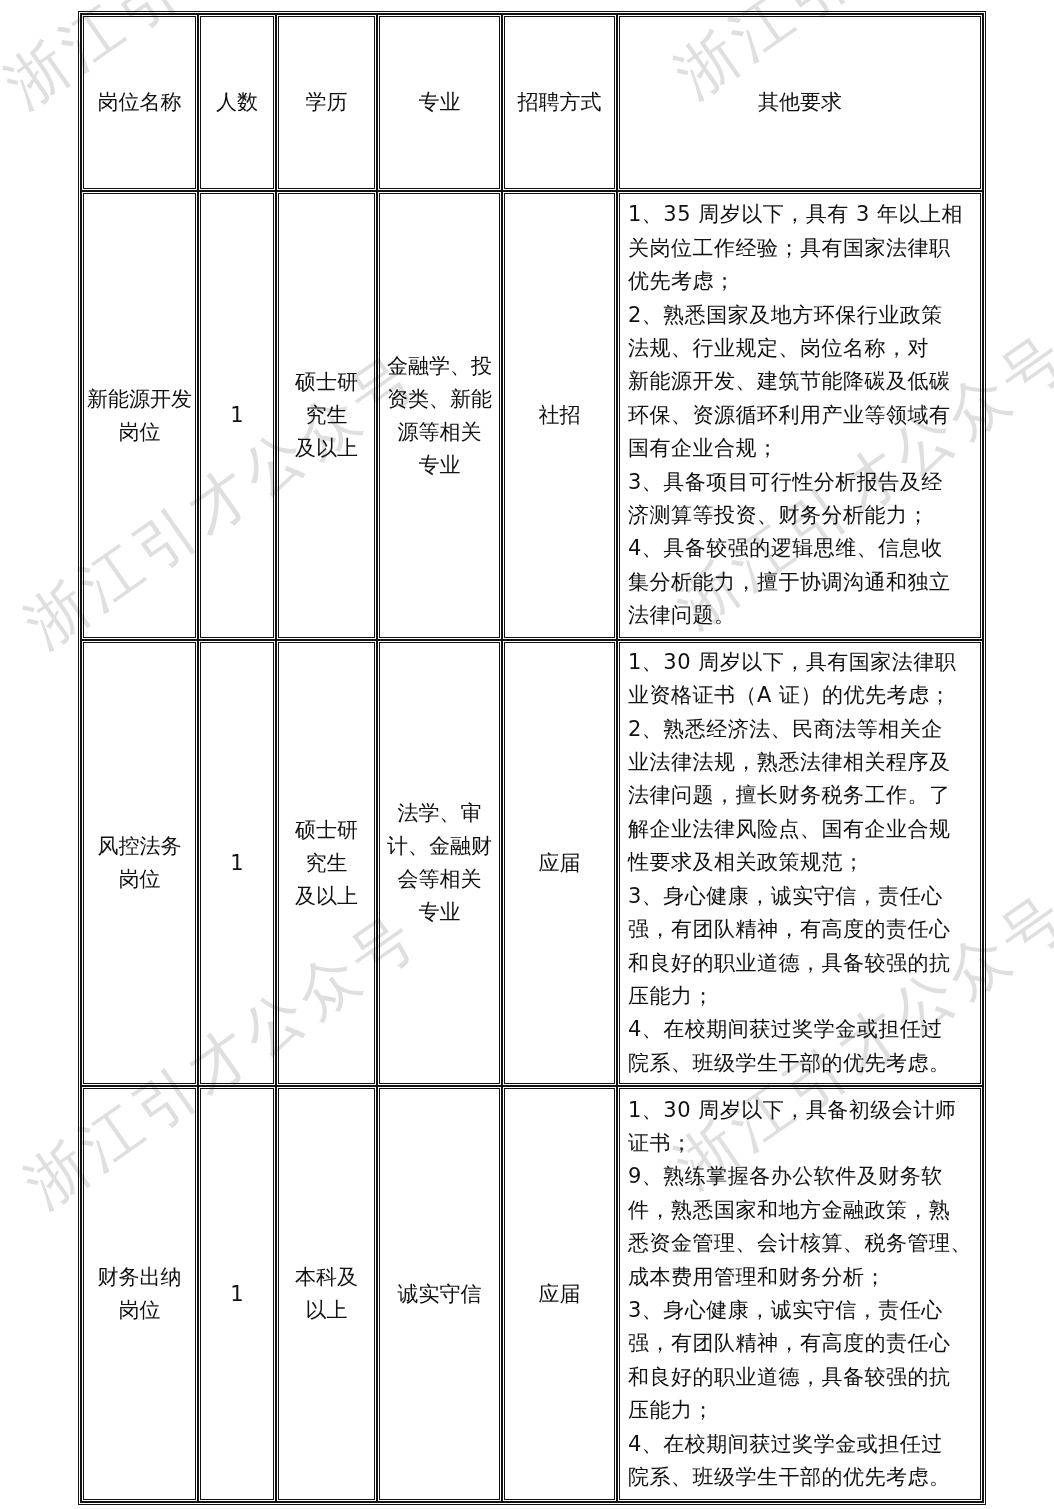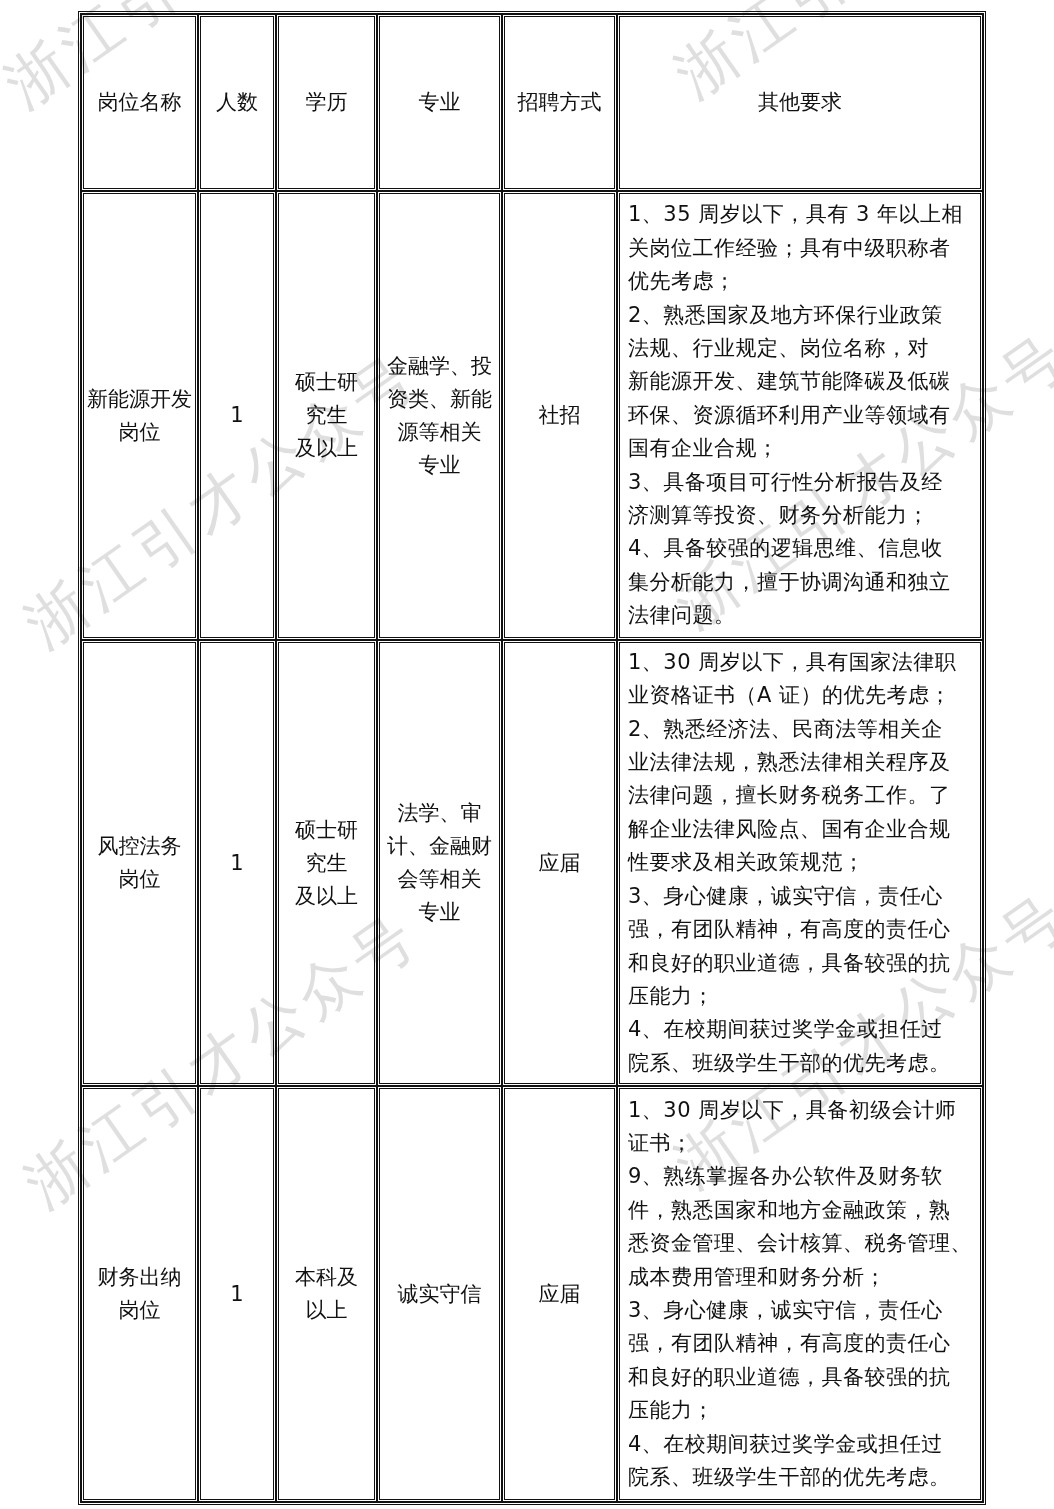"关岗位工作经验；具有中级职称者" span.req-line { text: 中级职称者 -> 国家法律职 }
